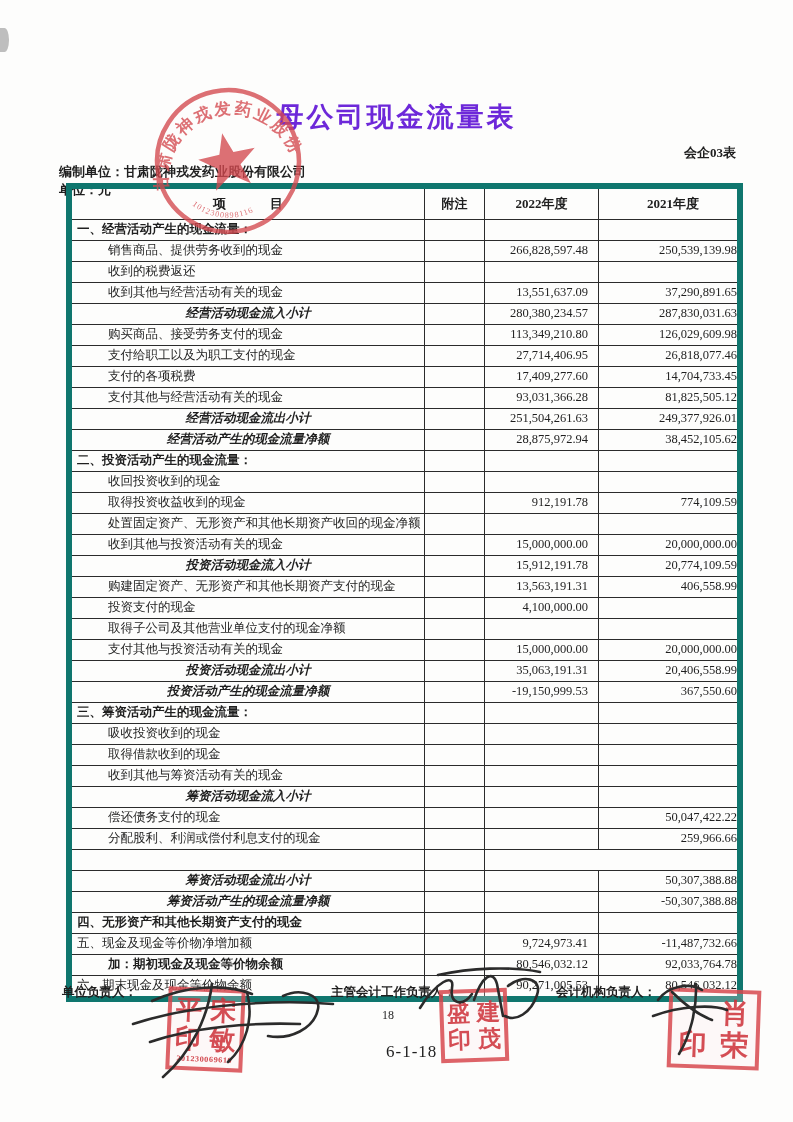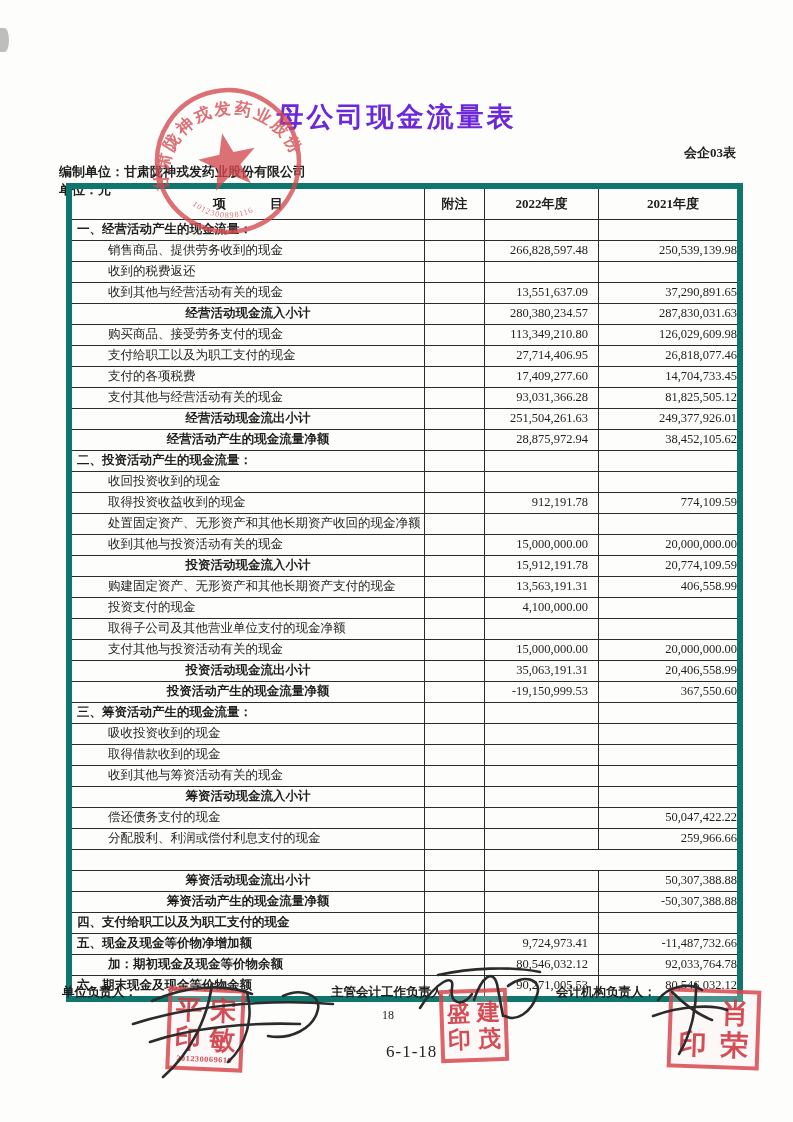"经营活动现金流入小计" .row.subtotal .c-label { font-style: none -> italic }
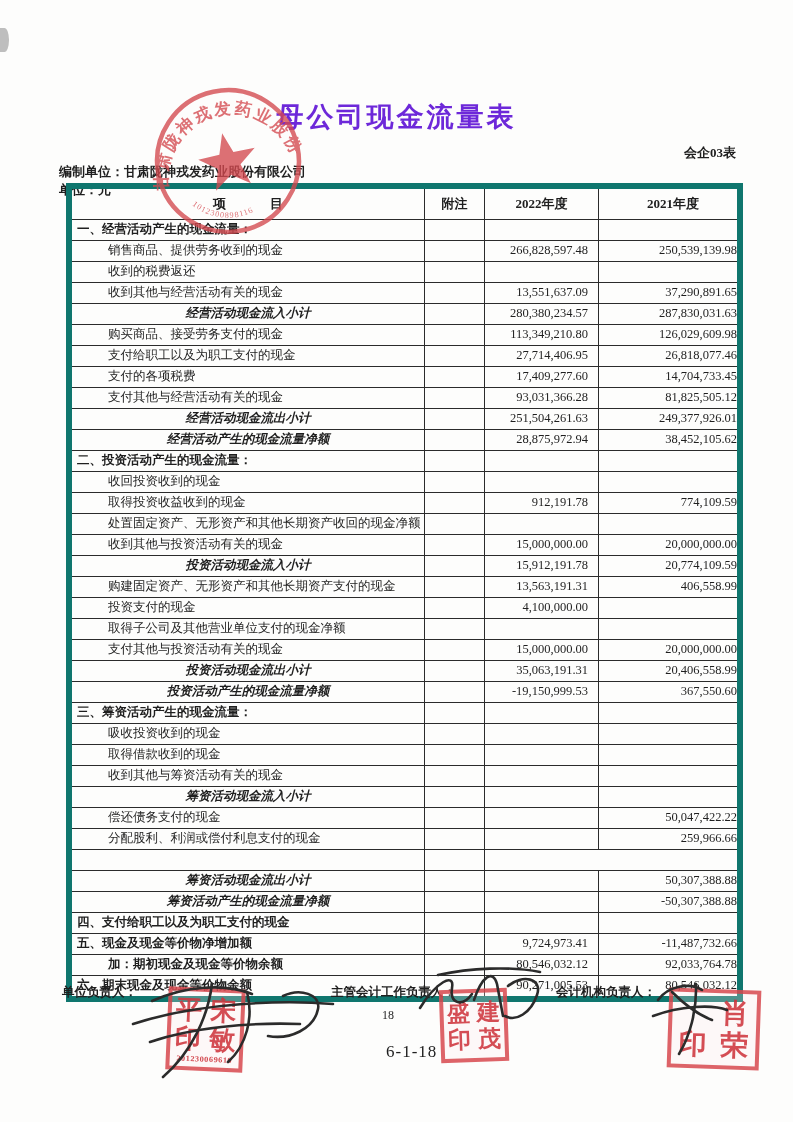"四、支付给职工以及为职工支付的现金" div.c-label { text: 支付给职工以及为职工 -> 无形资产和其他长期资产 }
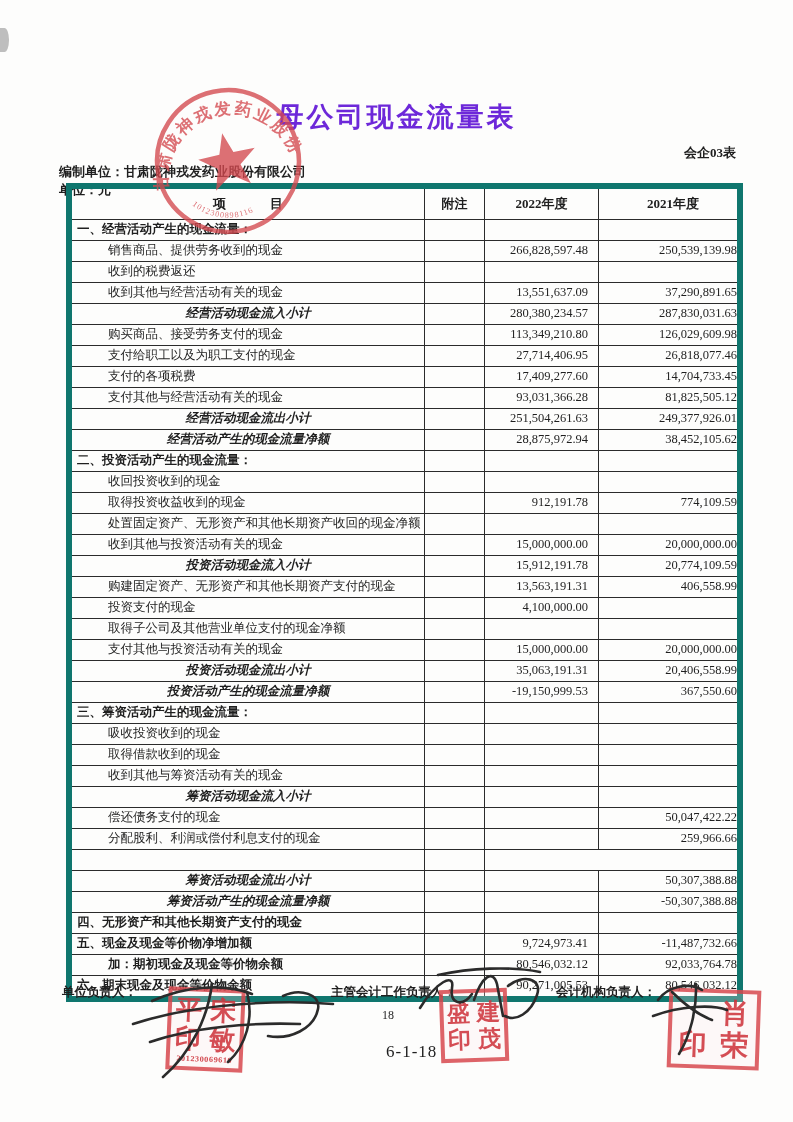"五、现金及现金等价物净增加额" .row.section-val .c-label { font-weight: 700 -> 400 }
